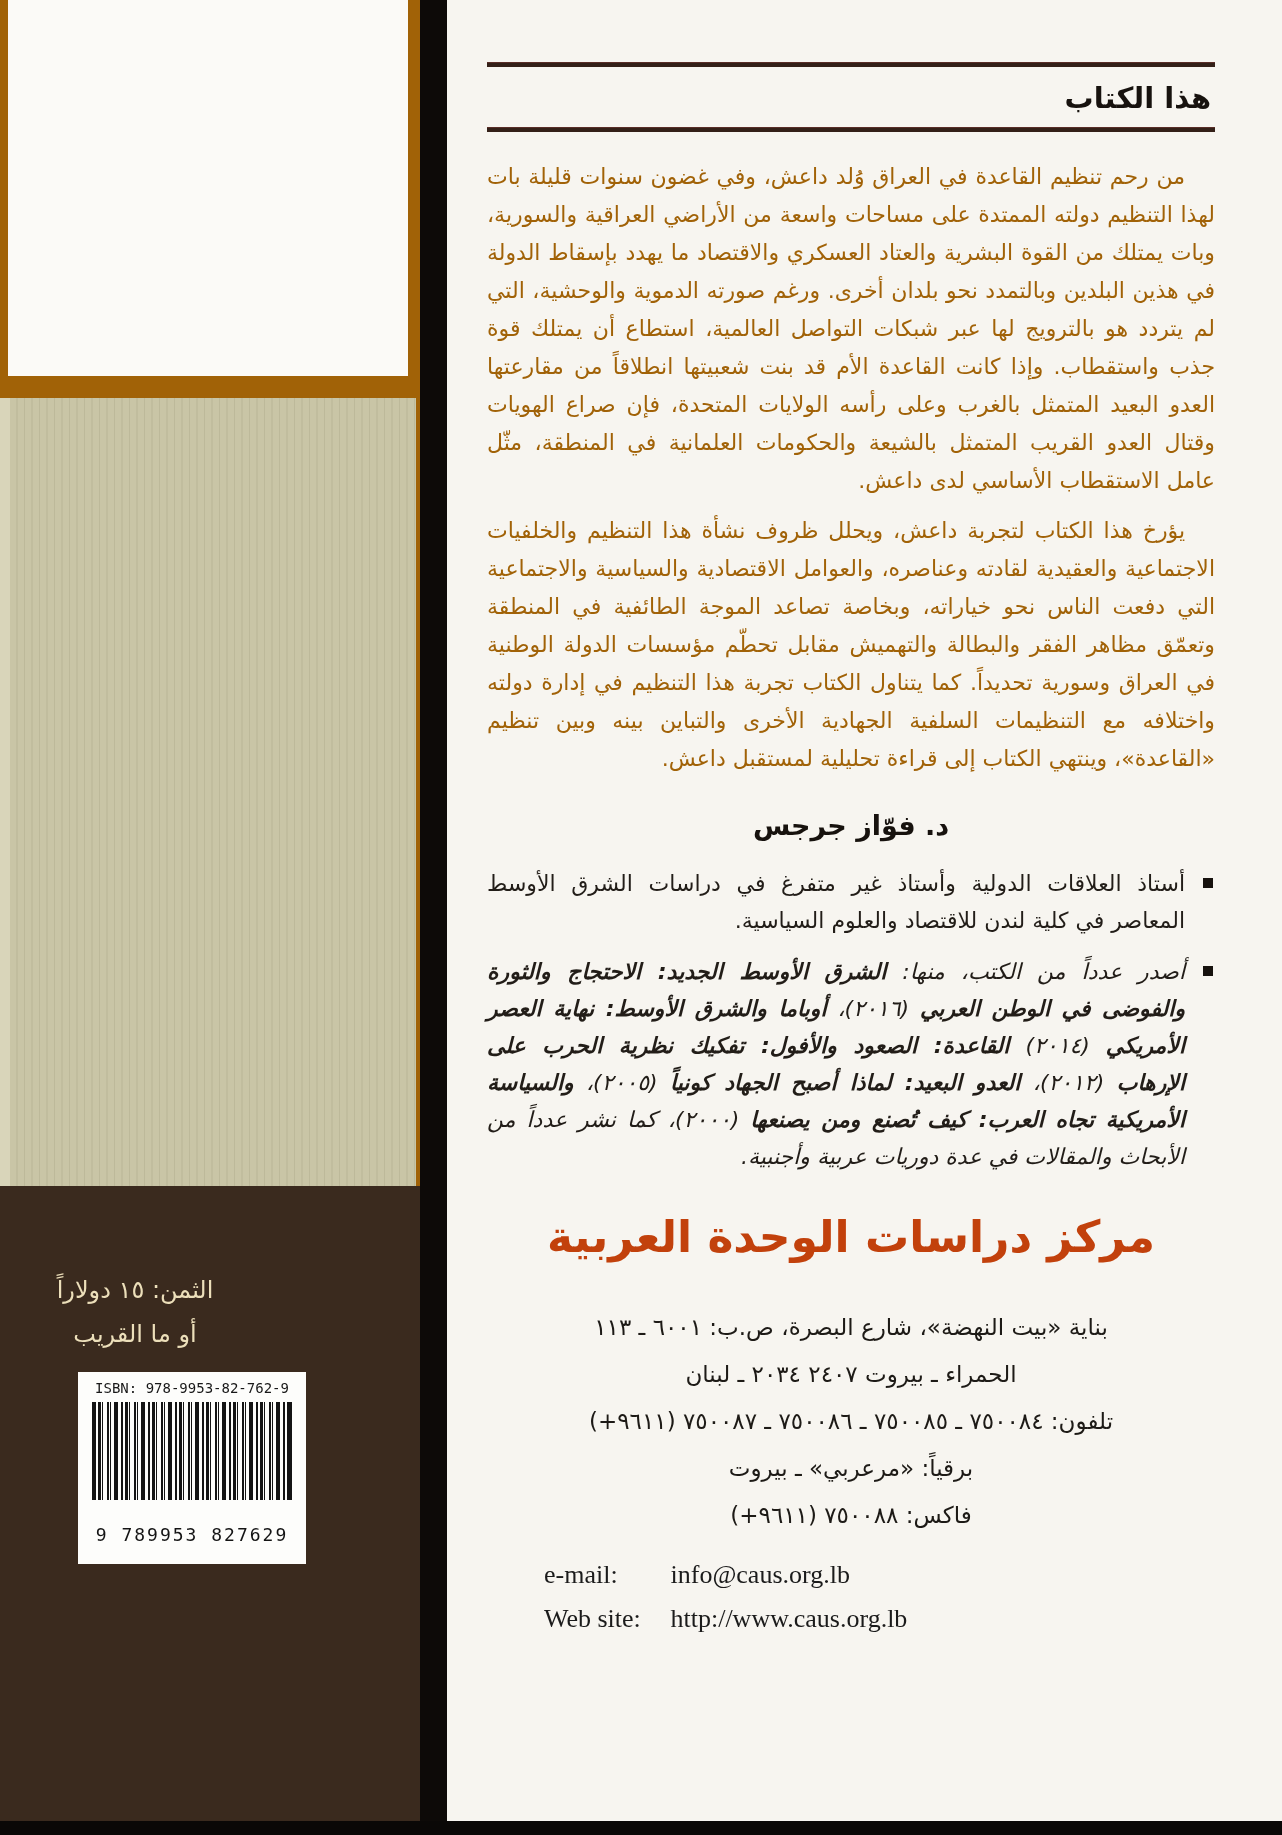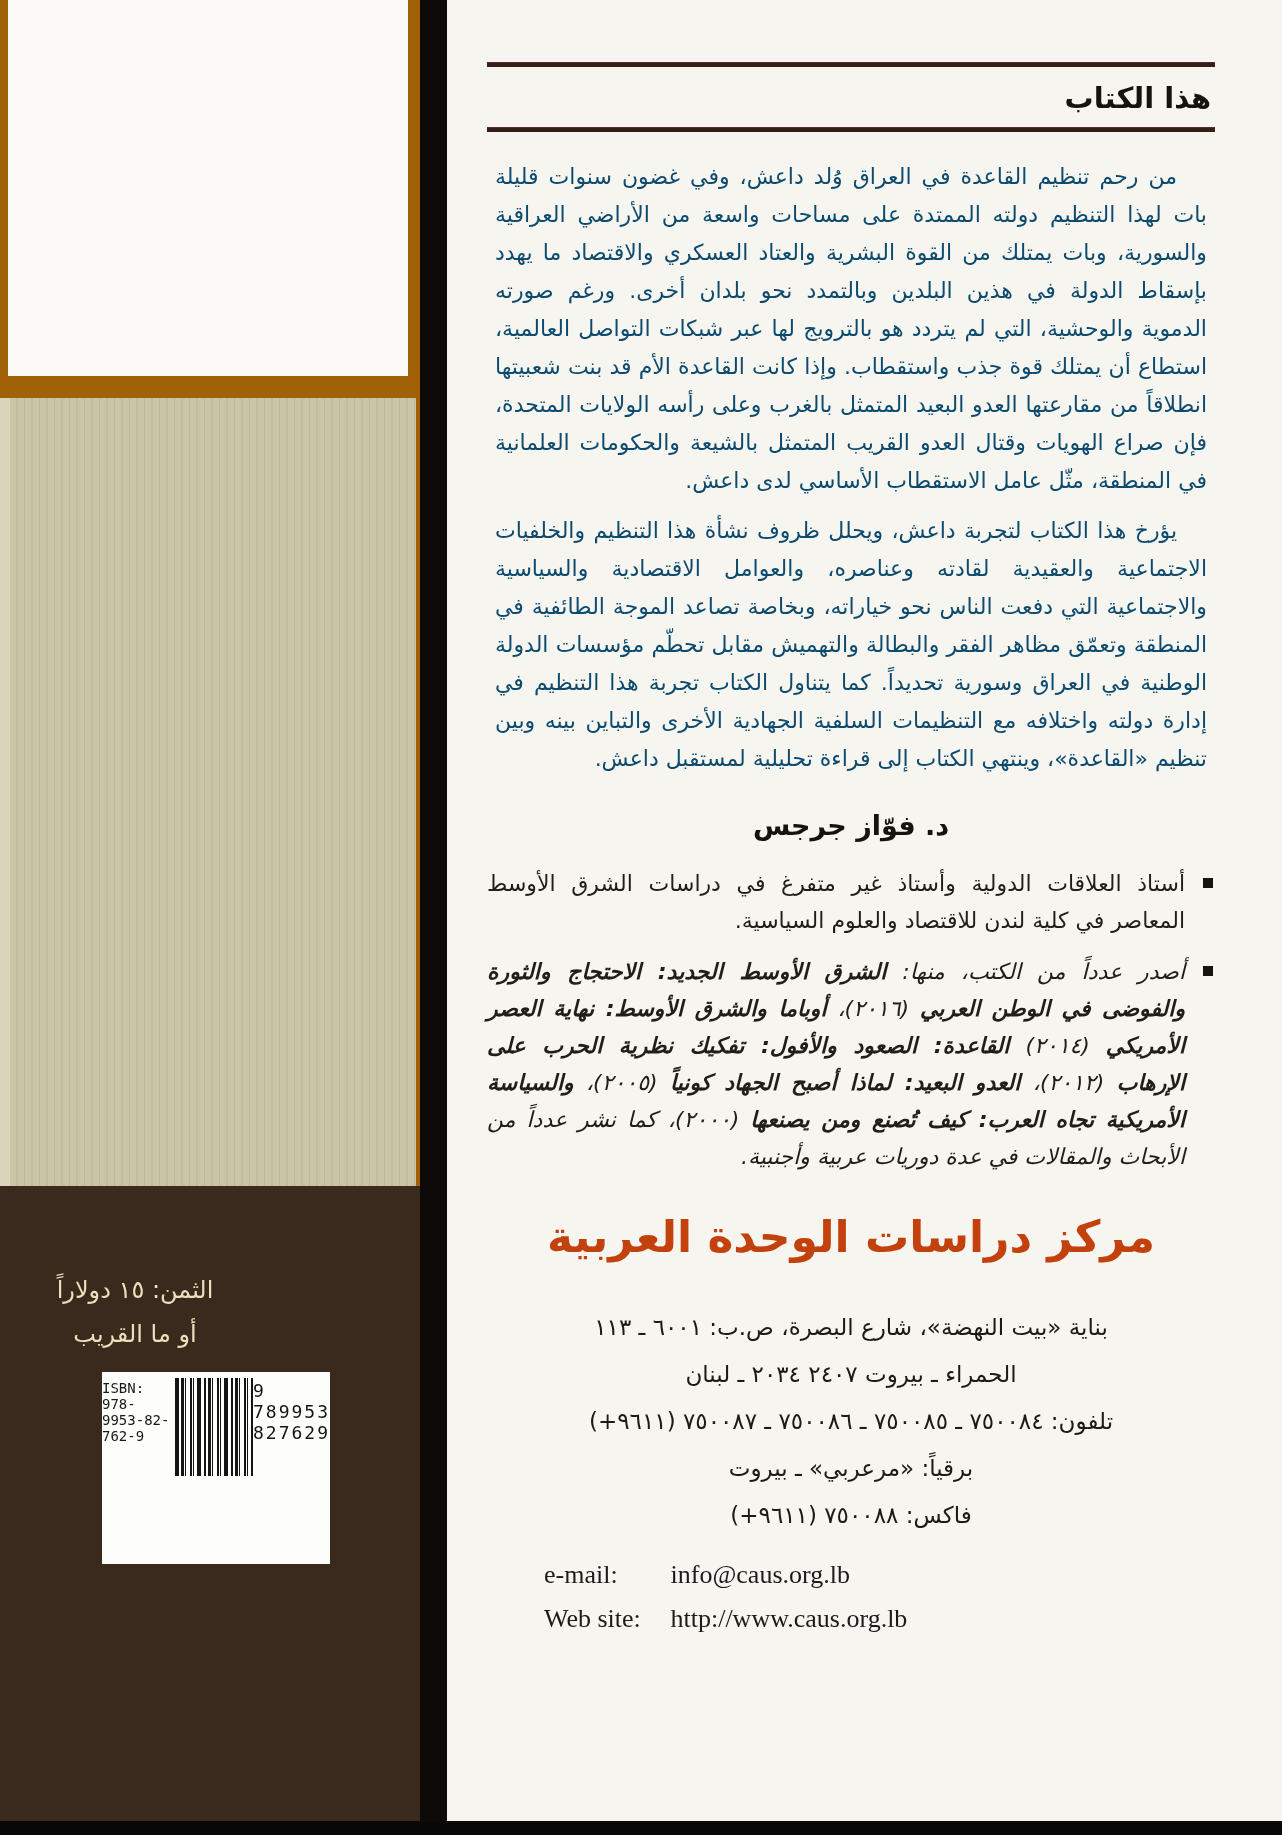"من رحم تنظيم القاعدة في" .body-par { color: #0c4a6e -> #a16207; margin: 8px -> 0 }
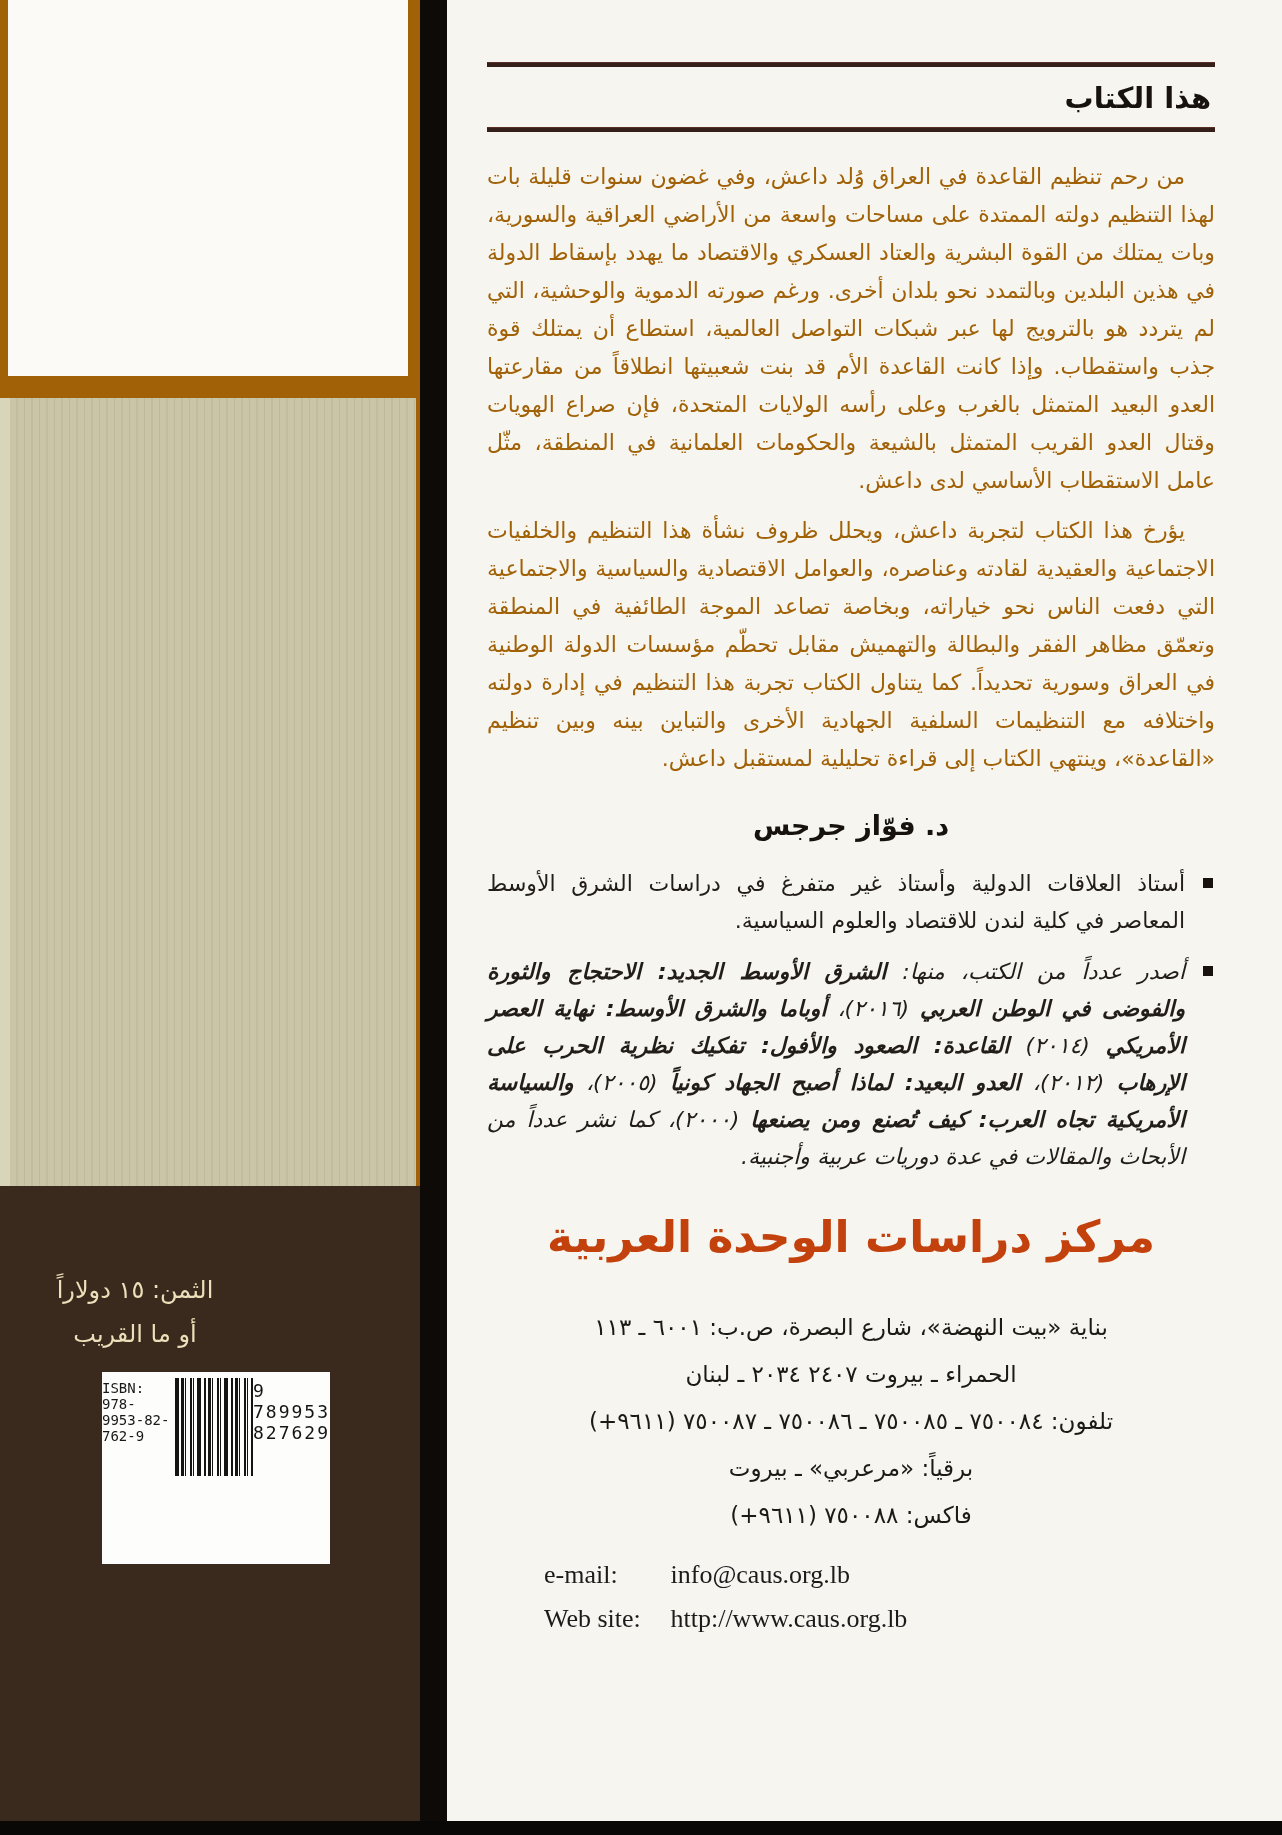"ISBN: 978-9953-82-762-9" .barcode-box { align-items: none -> center; flex-direction: row -> column; left: 102px -> 78px }
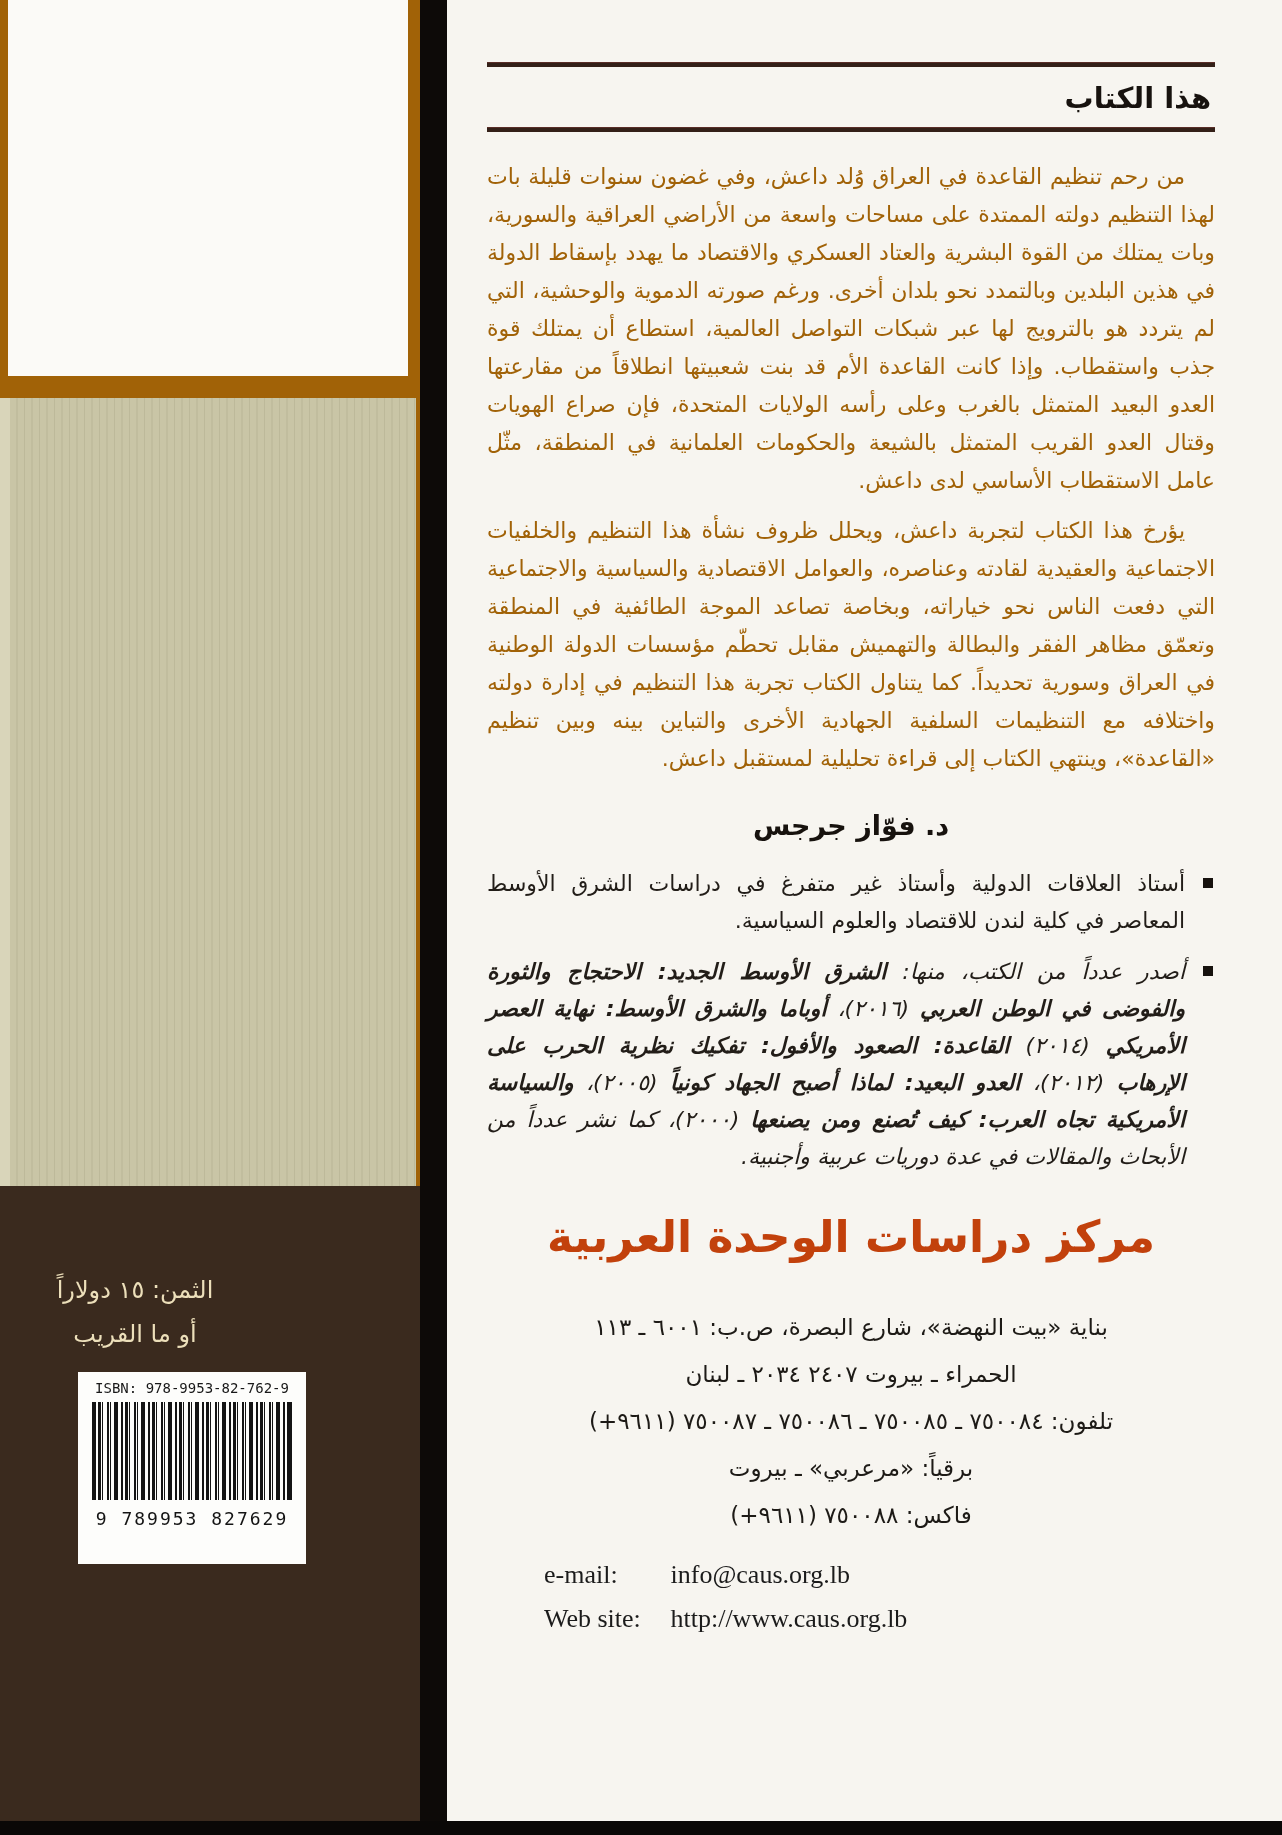"9 789953 827629" .bc-digits { margin-top: 8px -> 24px }
